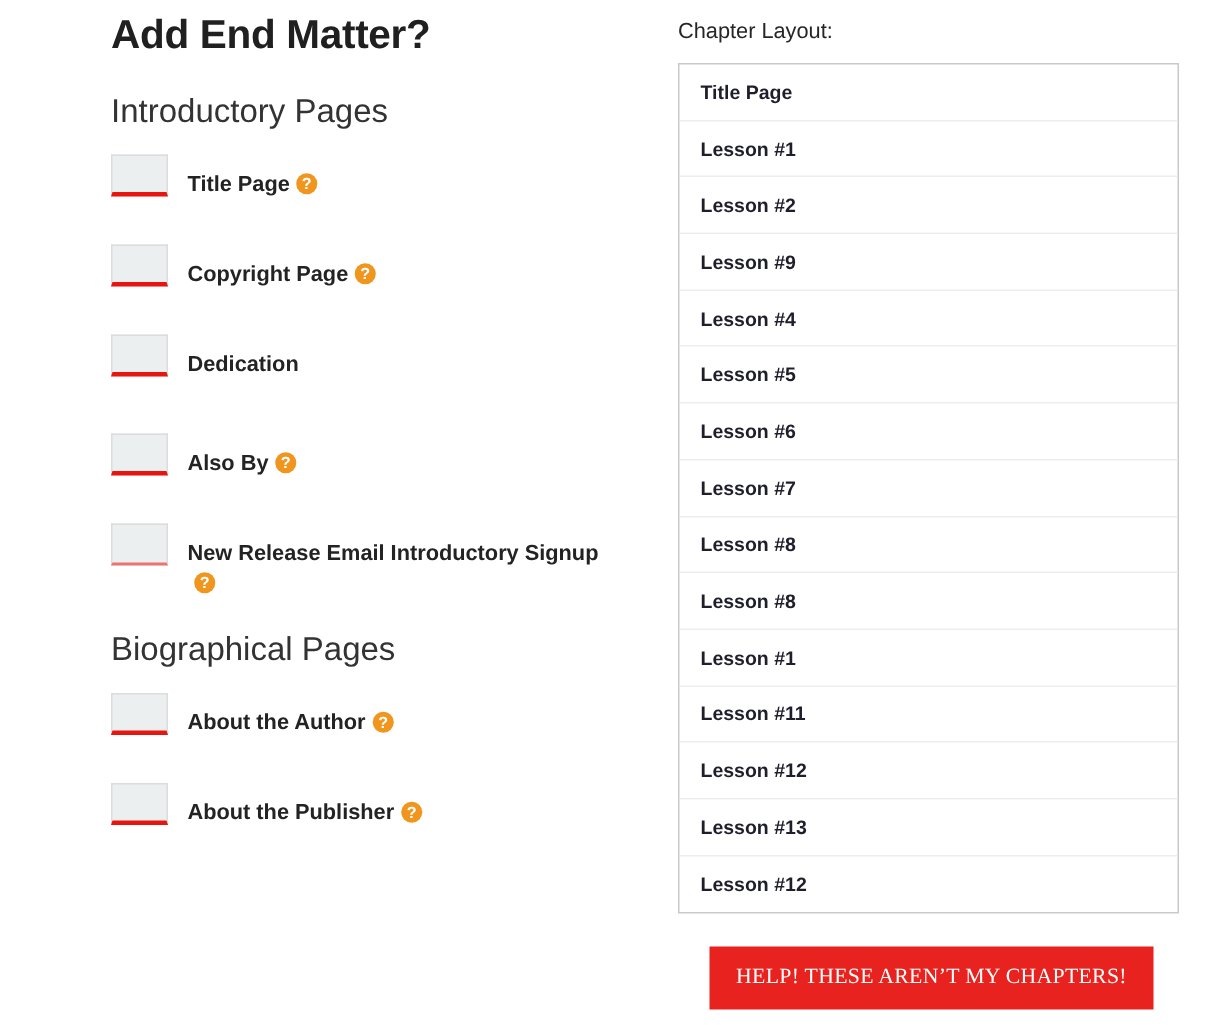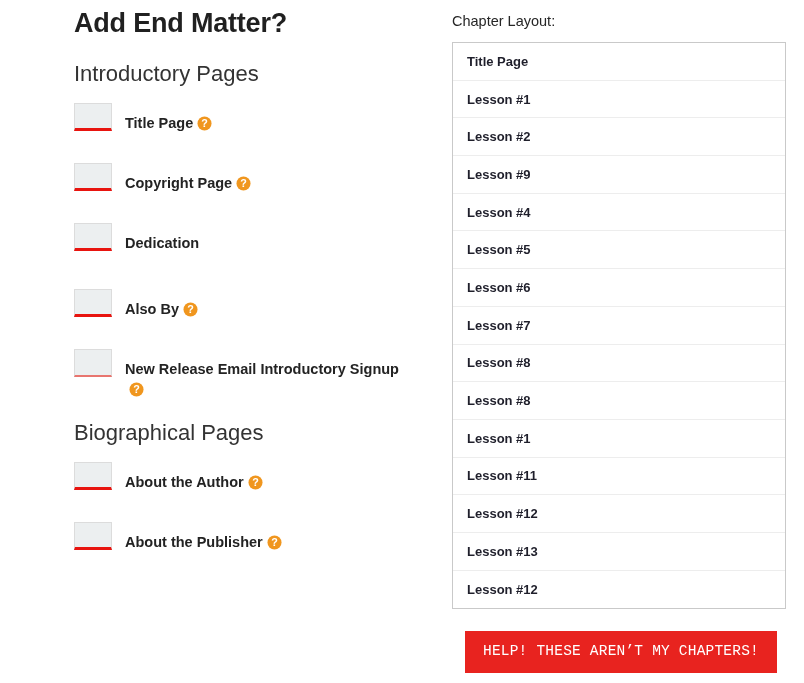"HELP! THESE AREN’T MY CHAPTERS!" .help-button { font-family: Liberation Mono, monospace -> Liberation Serif, serif }
